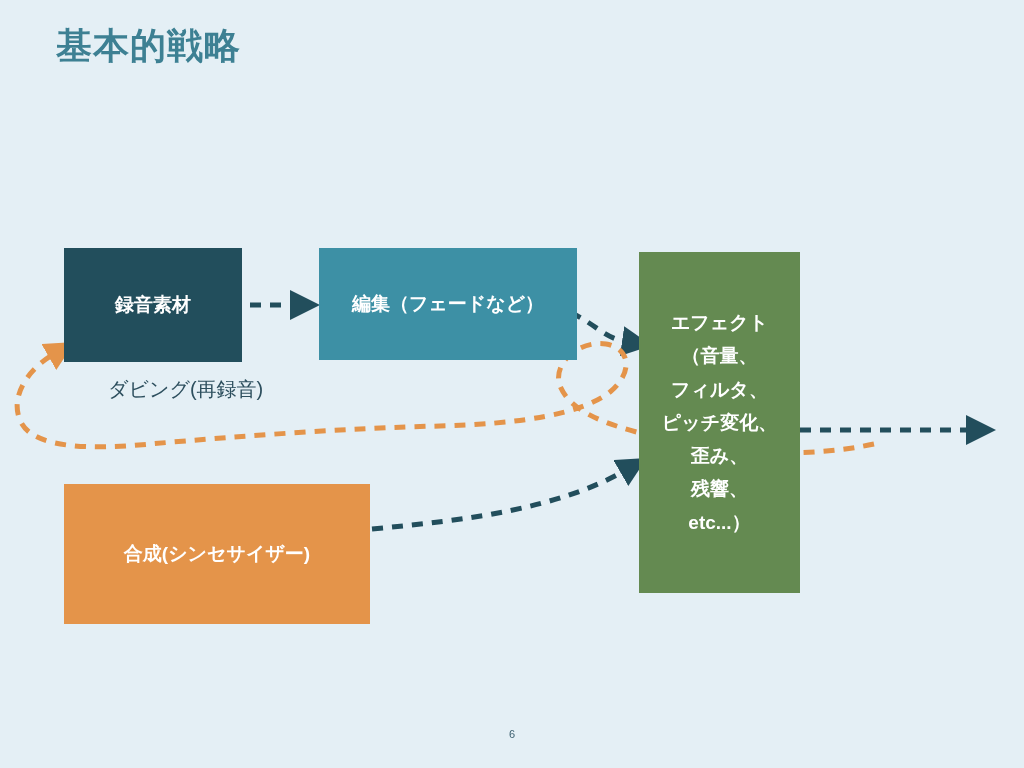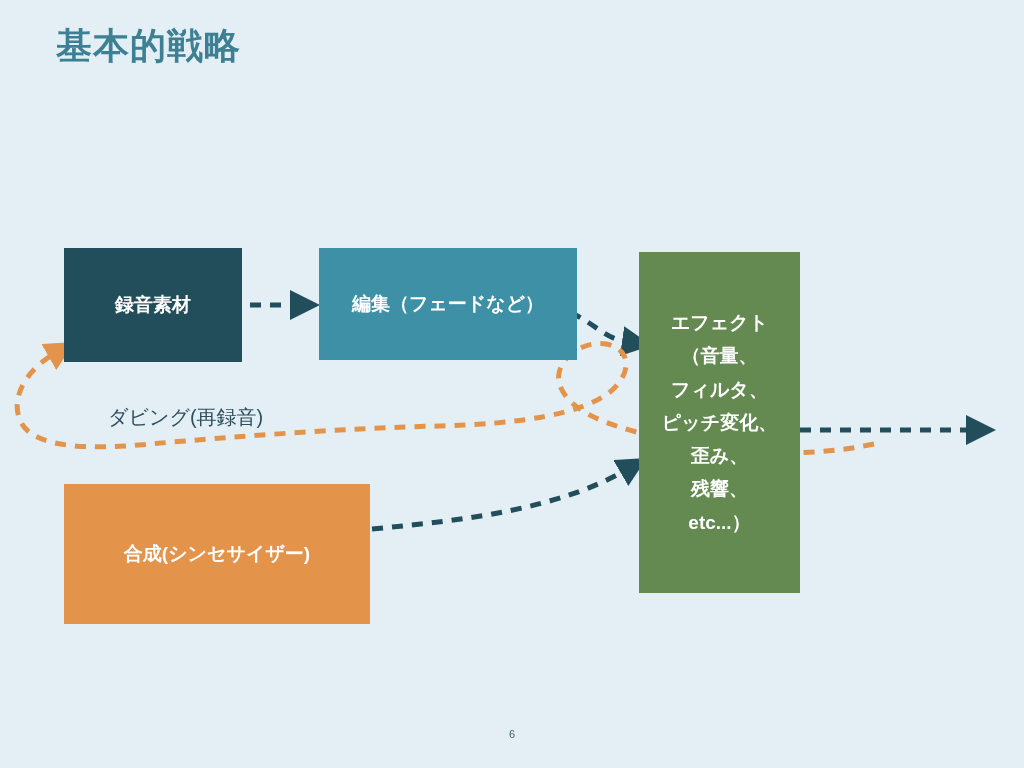"ダビング(再録音)" #dubbing-label { top: 404px -> 376px }
